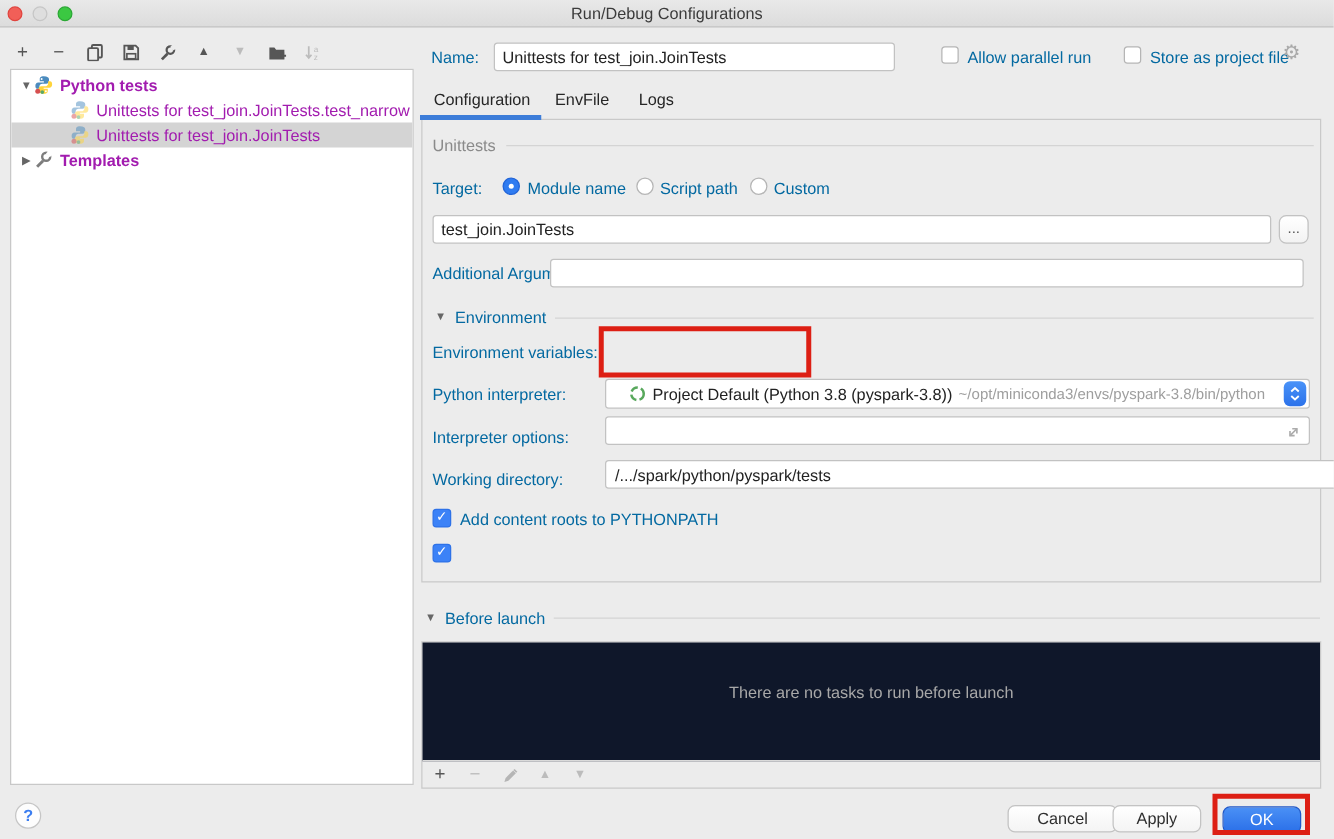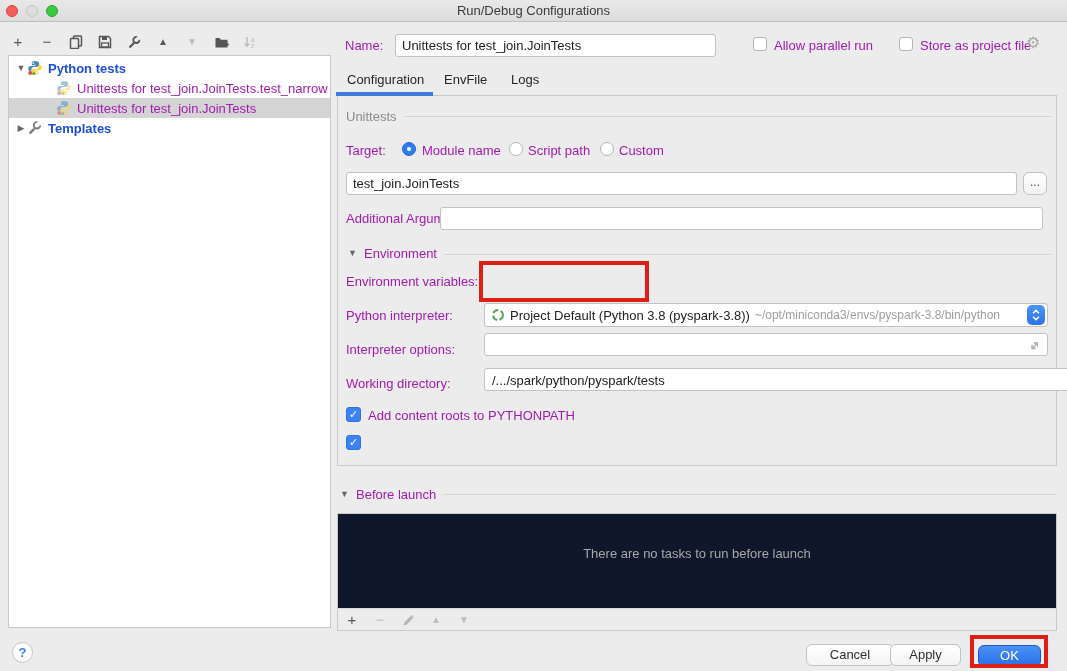"Name:" .lbl { color: #a21caf -> #0369a1 }
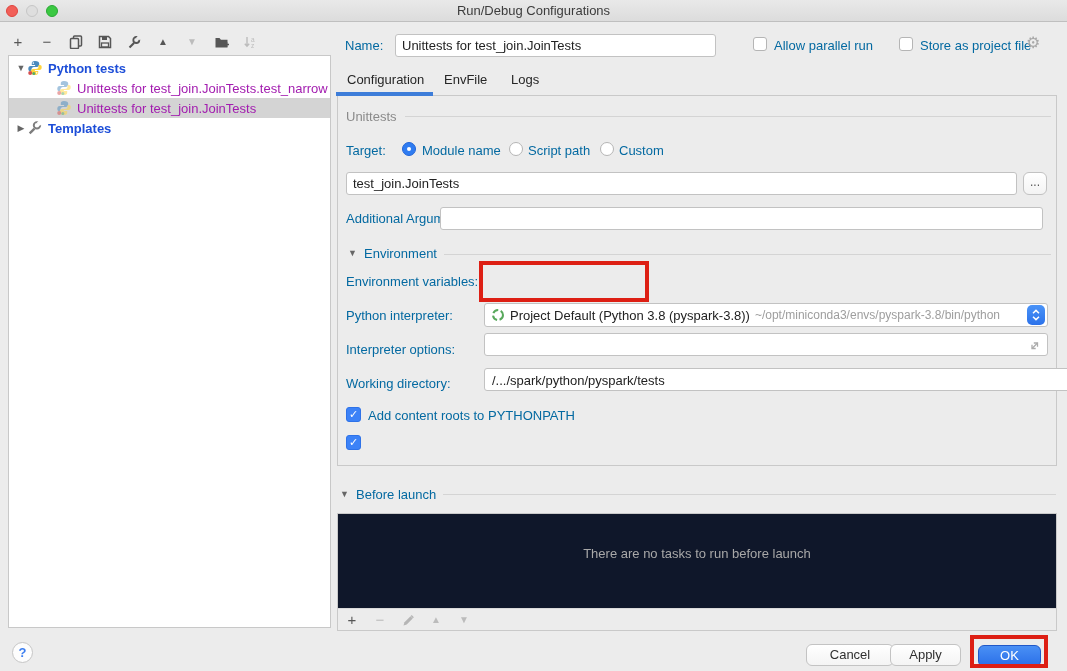"Python tests" .tree-label.bold { color: #1d4ed8 -> #a21caf }
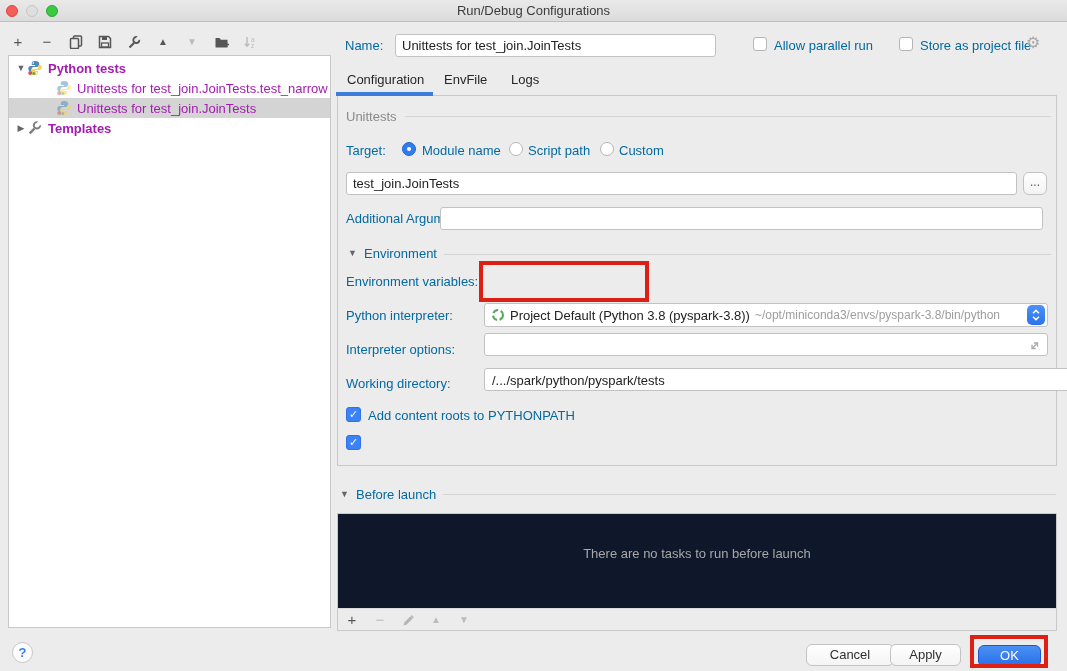"Project Default (Python 3.8" .combo { padding: 0 2px 0 6px -> 0 2px 0 18px }
